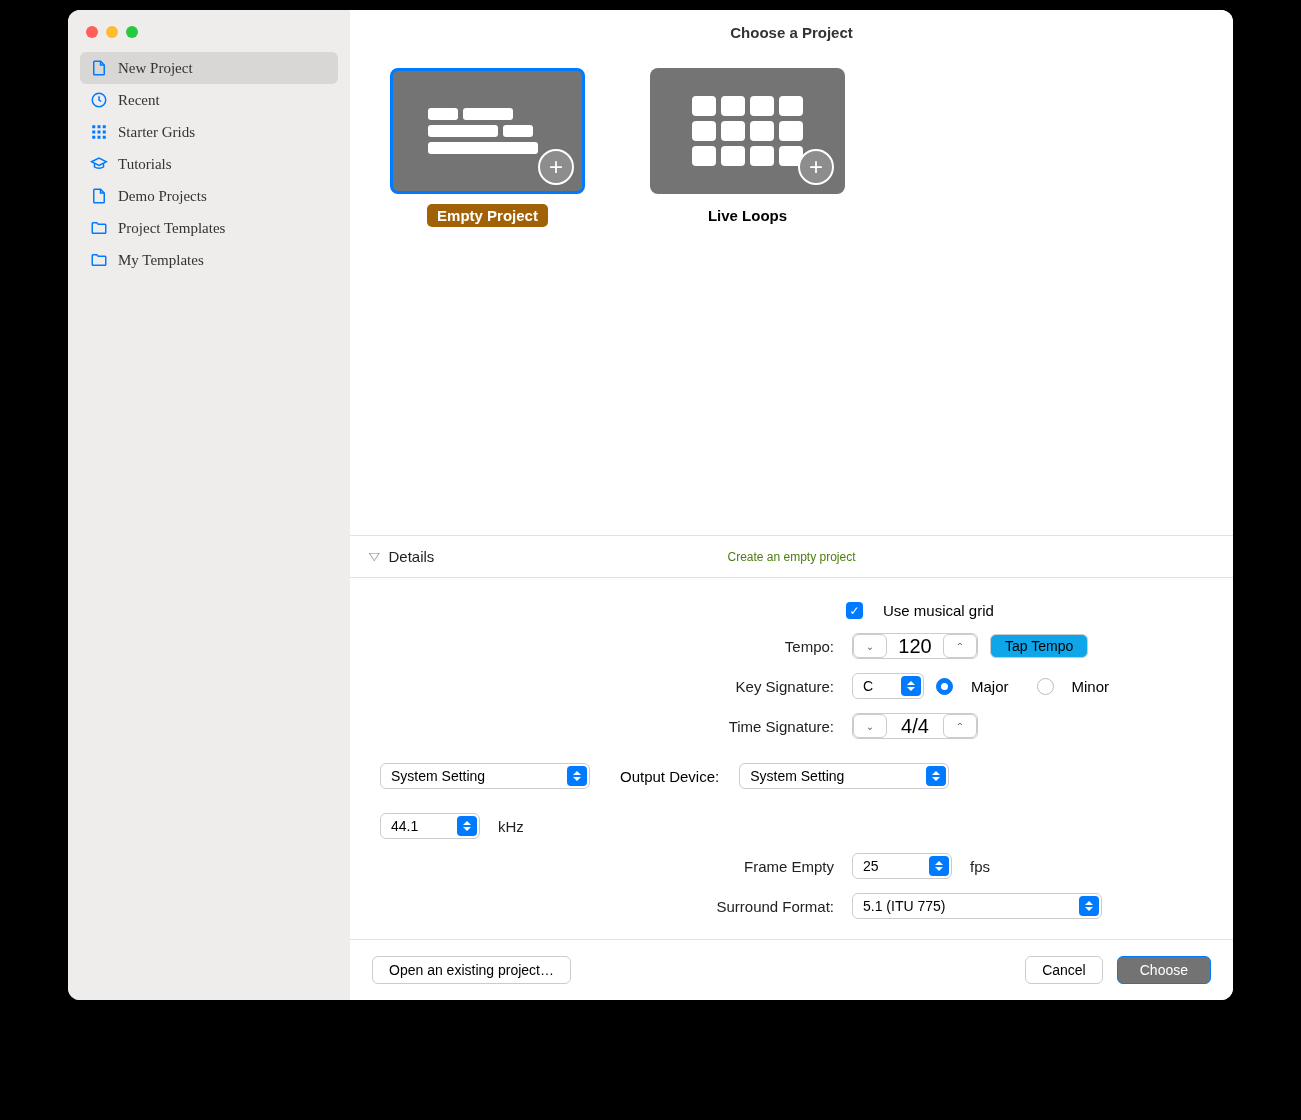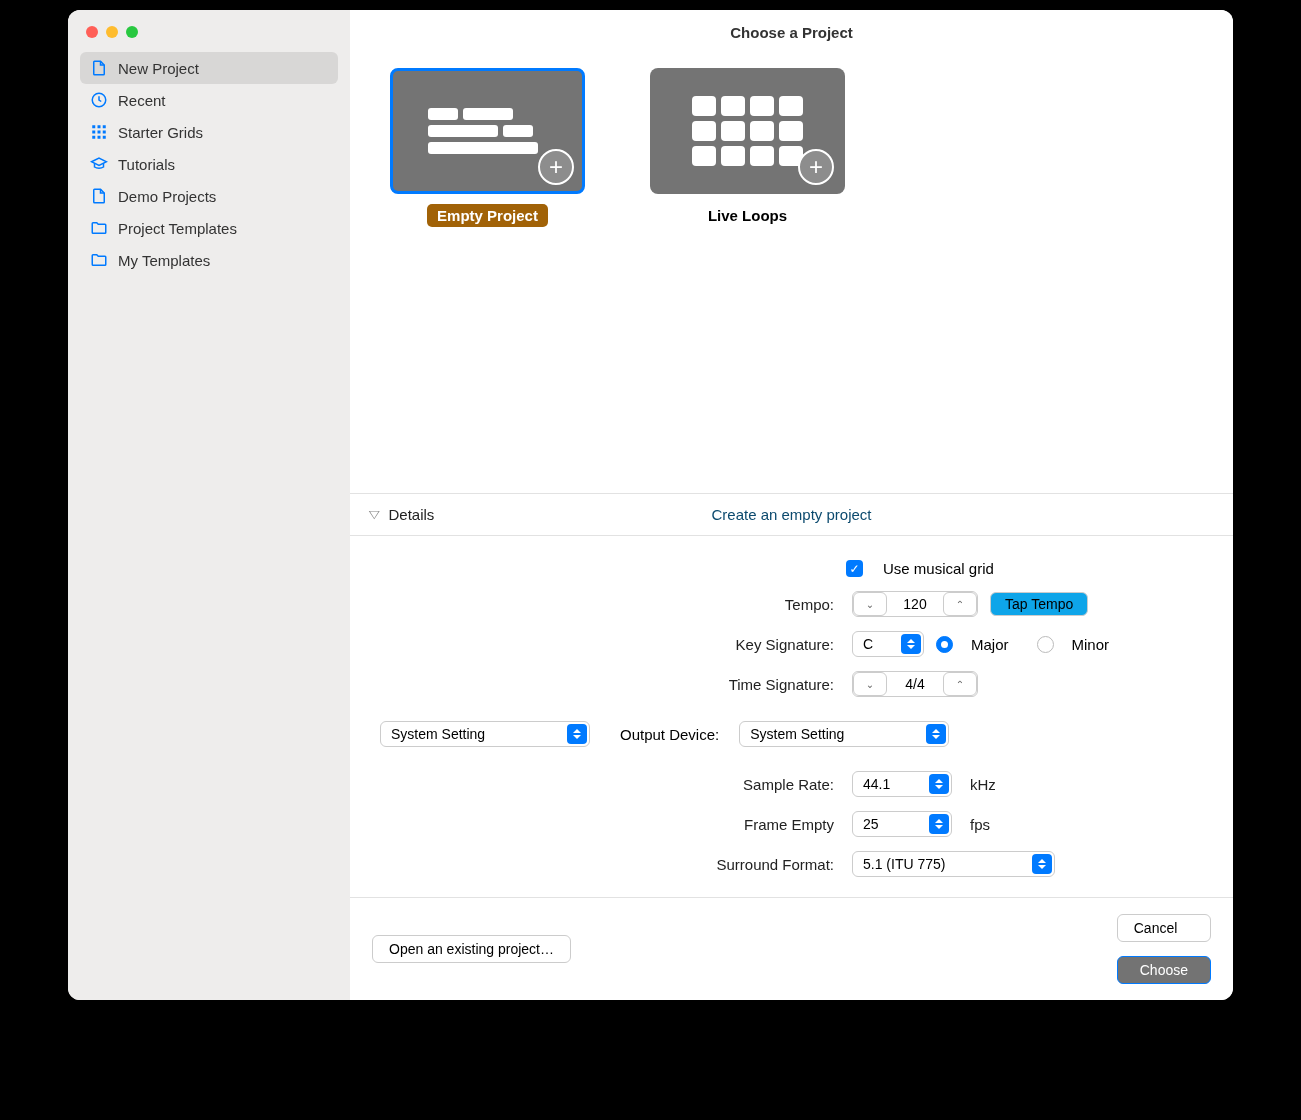"New Project" .sidebar { font-family: none -> Liberation Serif, serif }
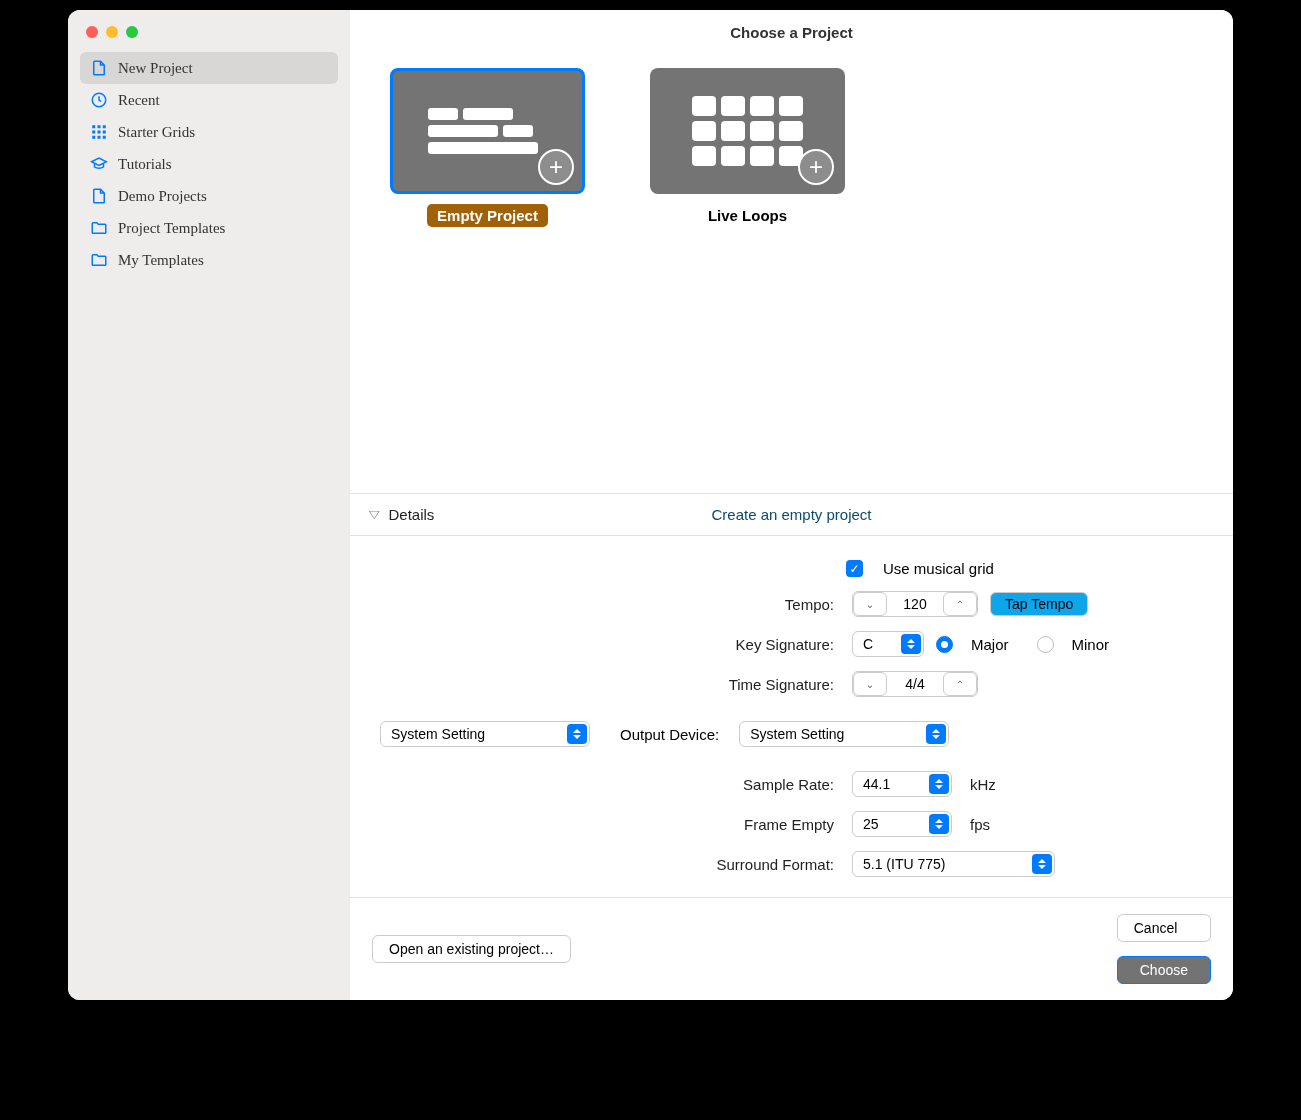"Create an empty project" .details-sub { color: #0c4a6e -> #4d7c0f; font-size: 15px -> 12px }
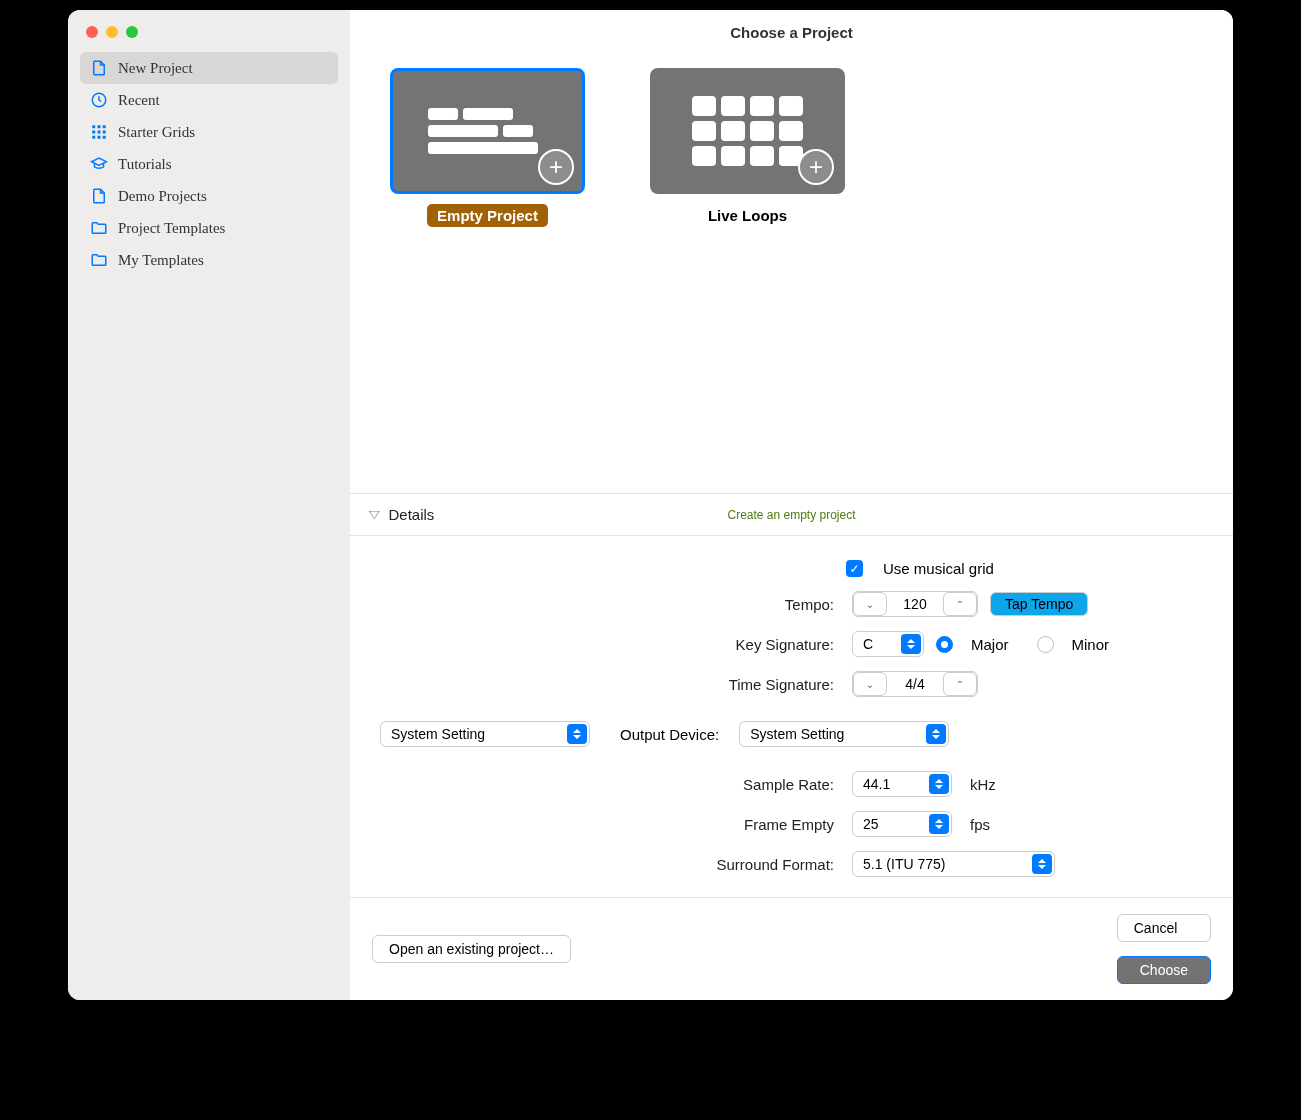"120" .stepper .val { font-size: 14px -> 20px }
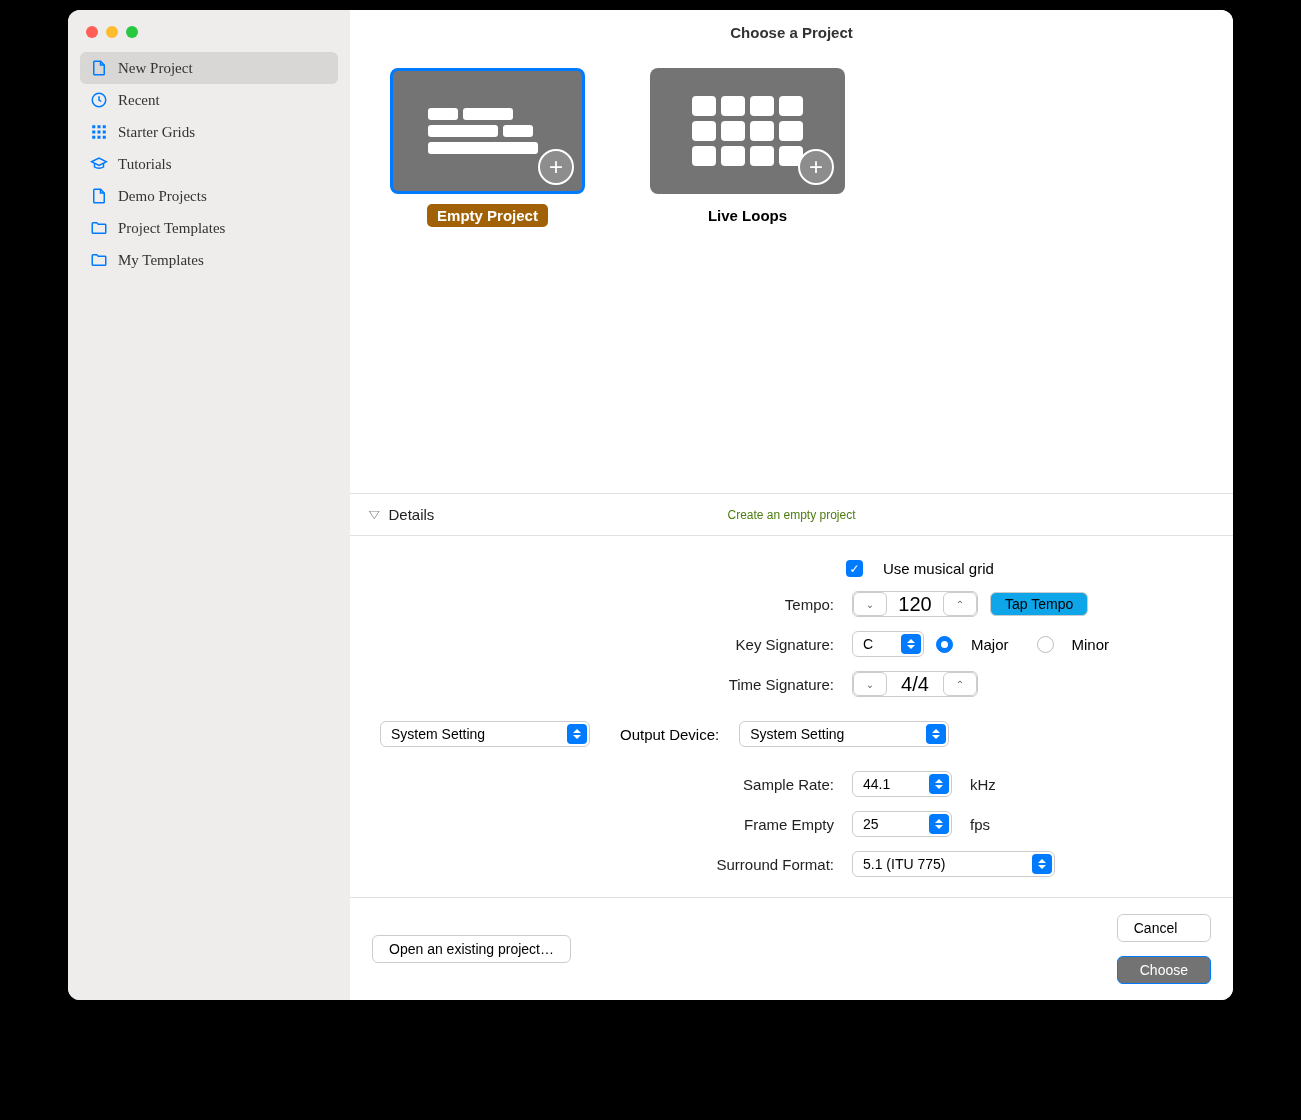"Sample Rate:" span.labelcol { html: <span>Sample Rate:</span> -> none }
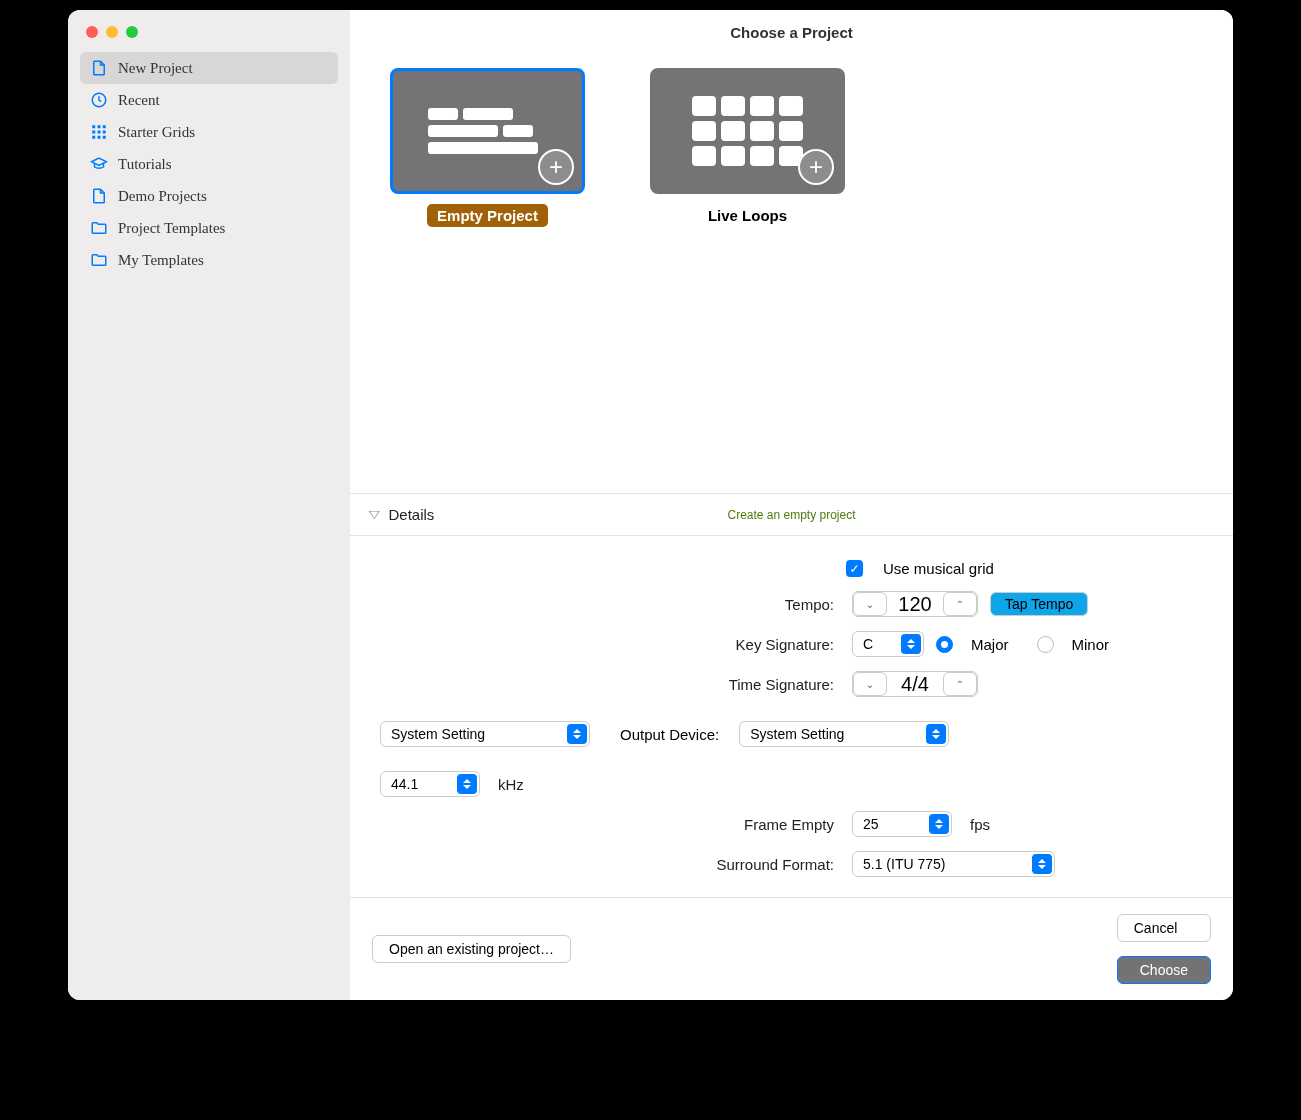"5.1 (ITU 775)" div.select { width: 203px -> 250px }
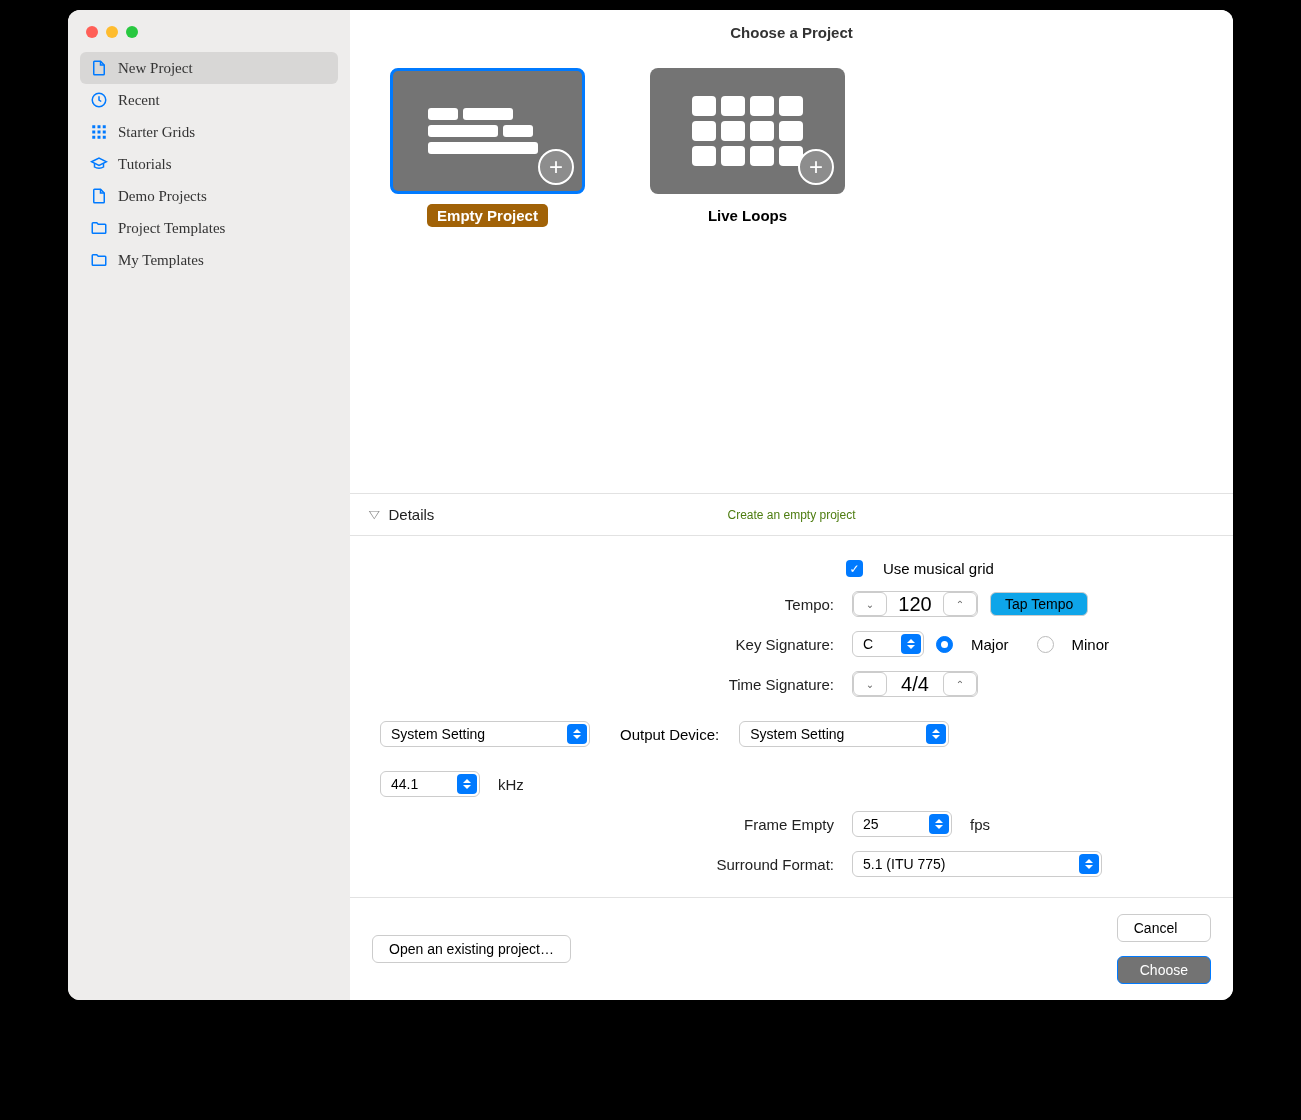"Cancel" .foot-right { flex-direction: column -> none }
